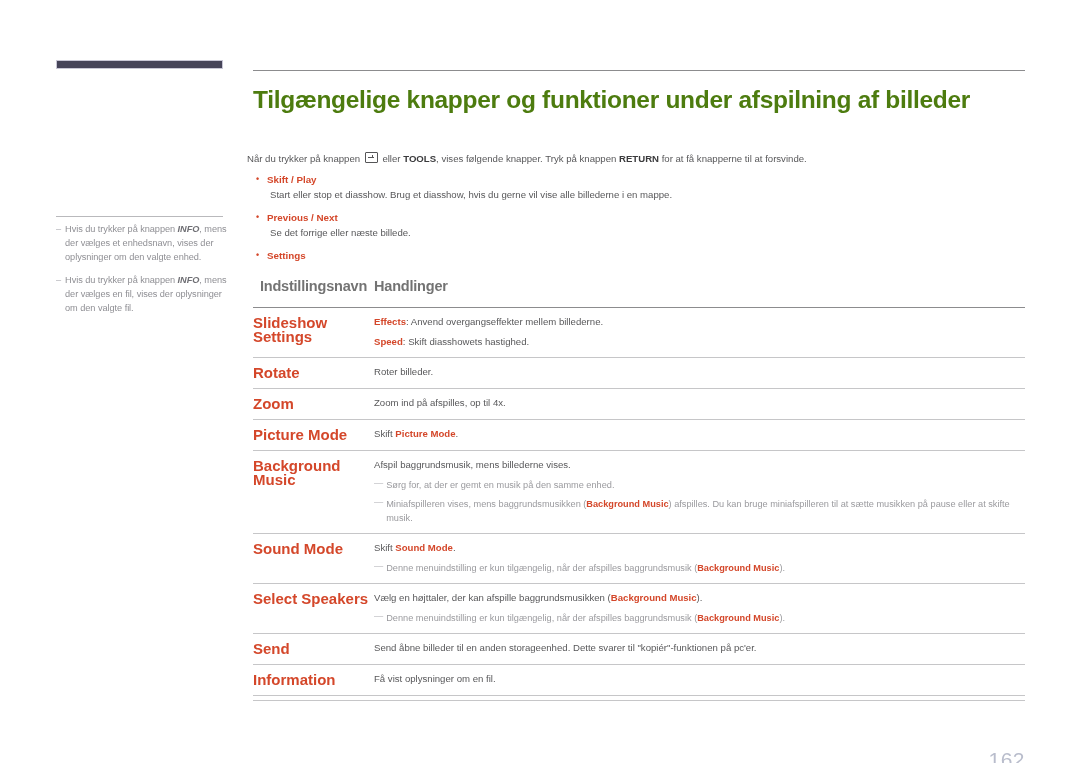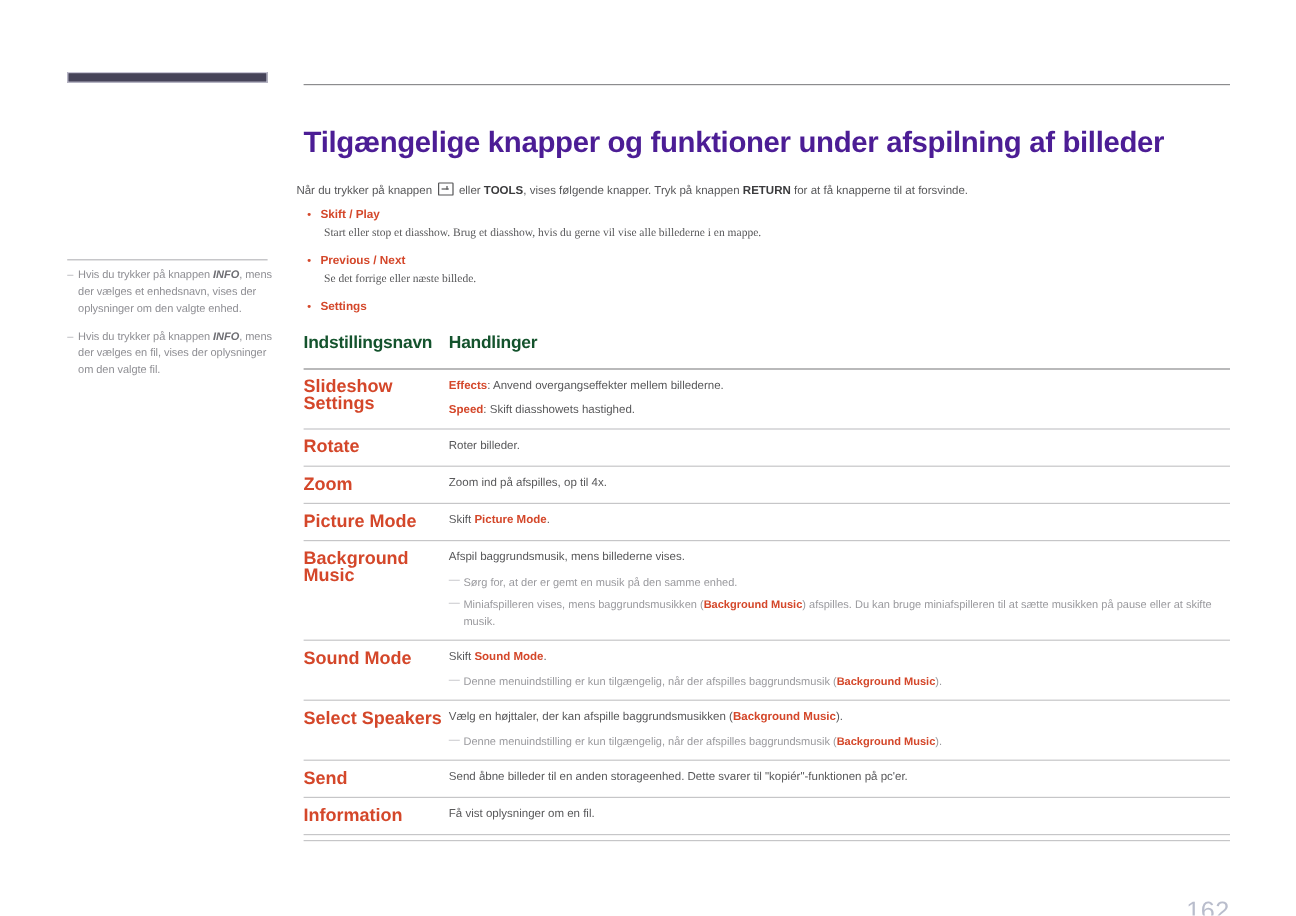"Tilgængelige knapper og funktioner under" .page-title { color: #4c1d95 -> #4d7c0f; top: 106px -> 86px }
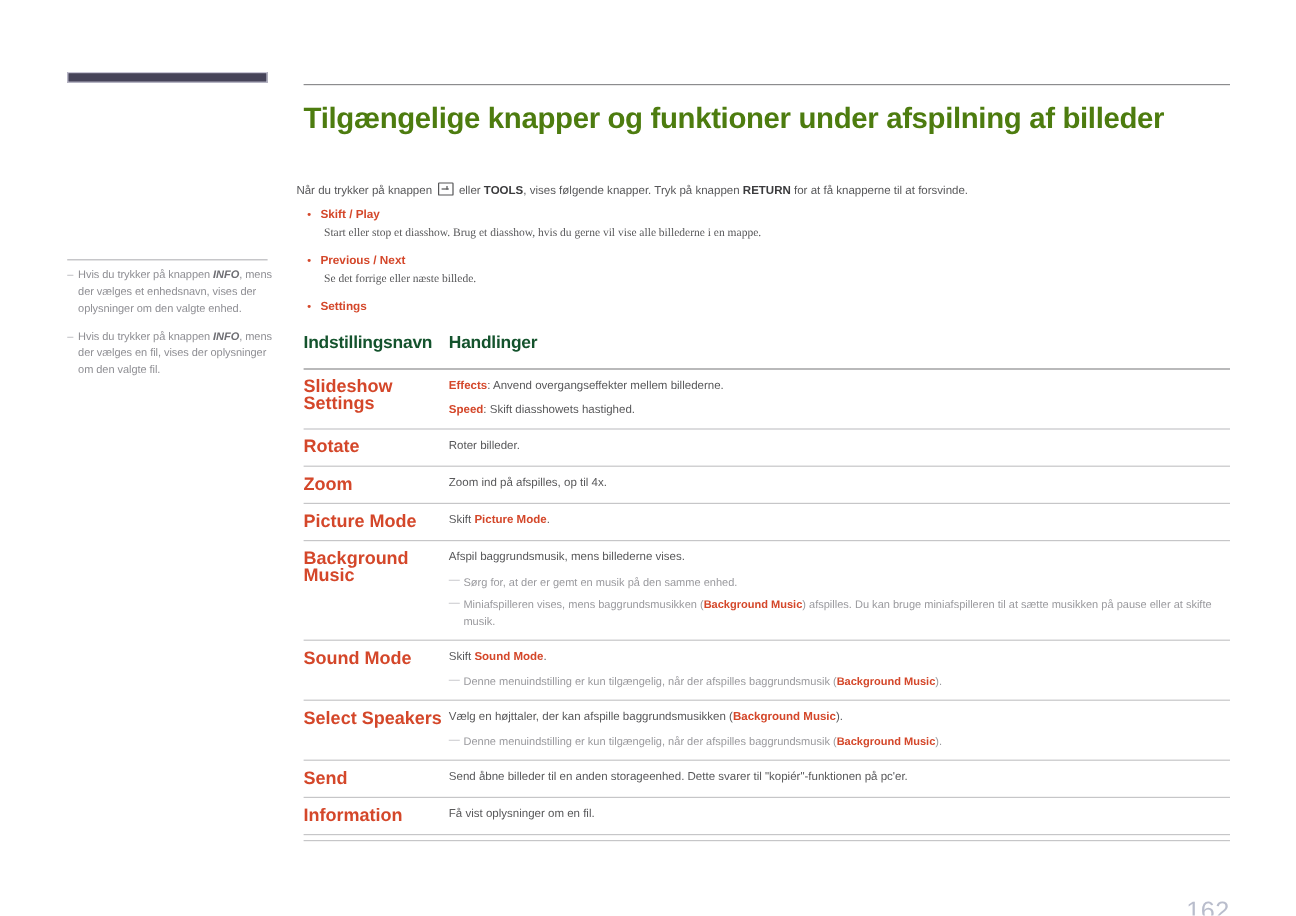"Start eller stop et diasshow." .bullet-desc { font-family: Liberation Serif, serif -> none }
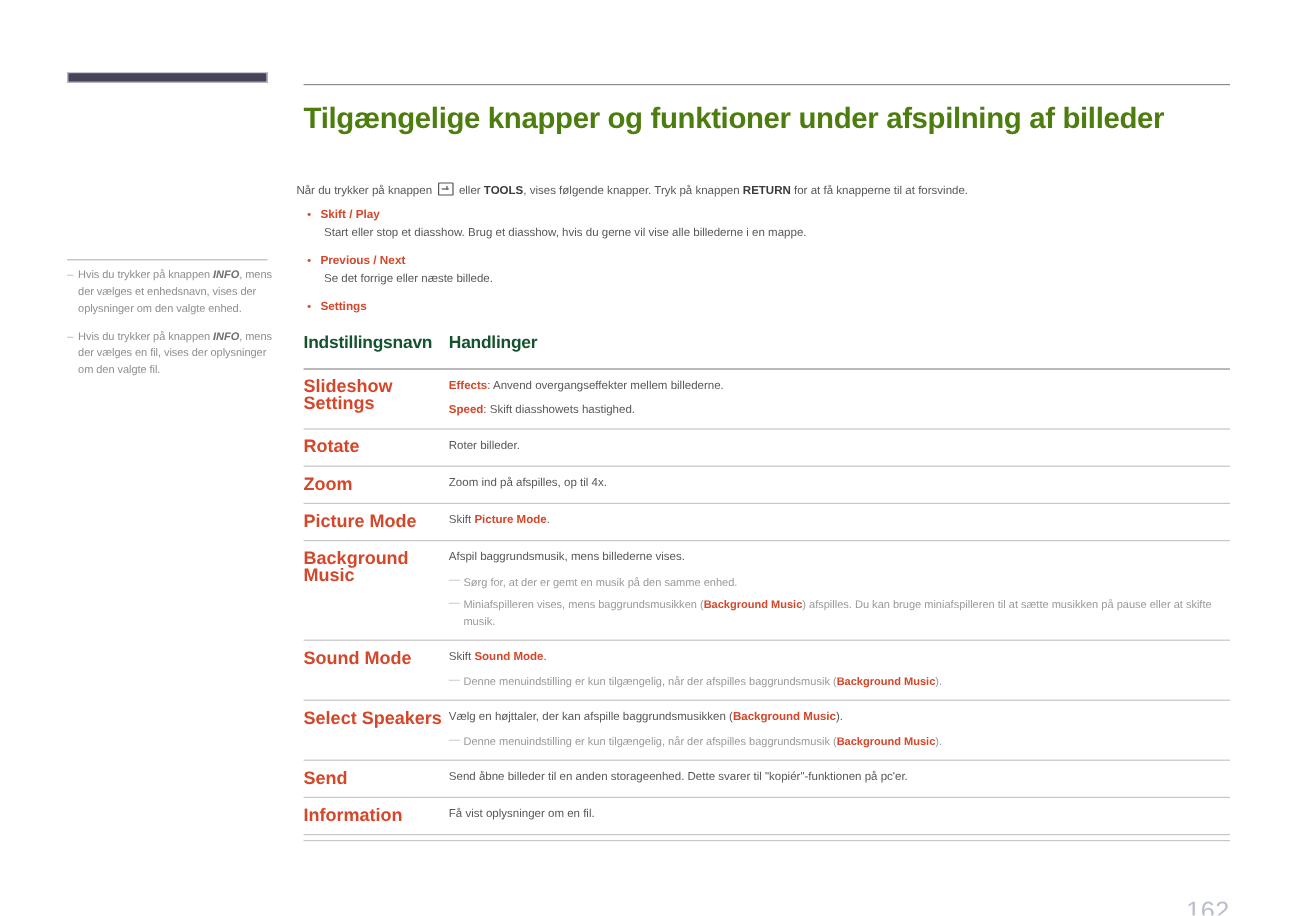"Indstillingsnavn" .tbl-head { color: #14532d -> #737373; text-align: none -> center }
